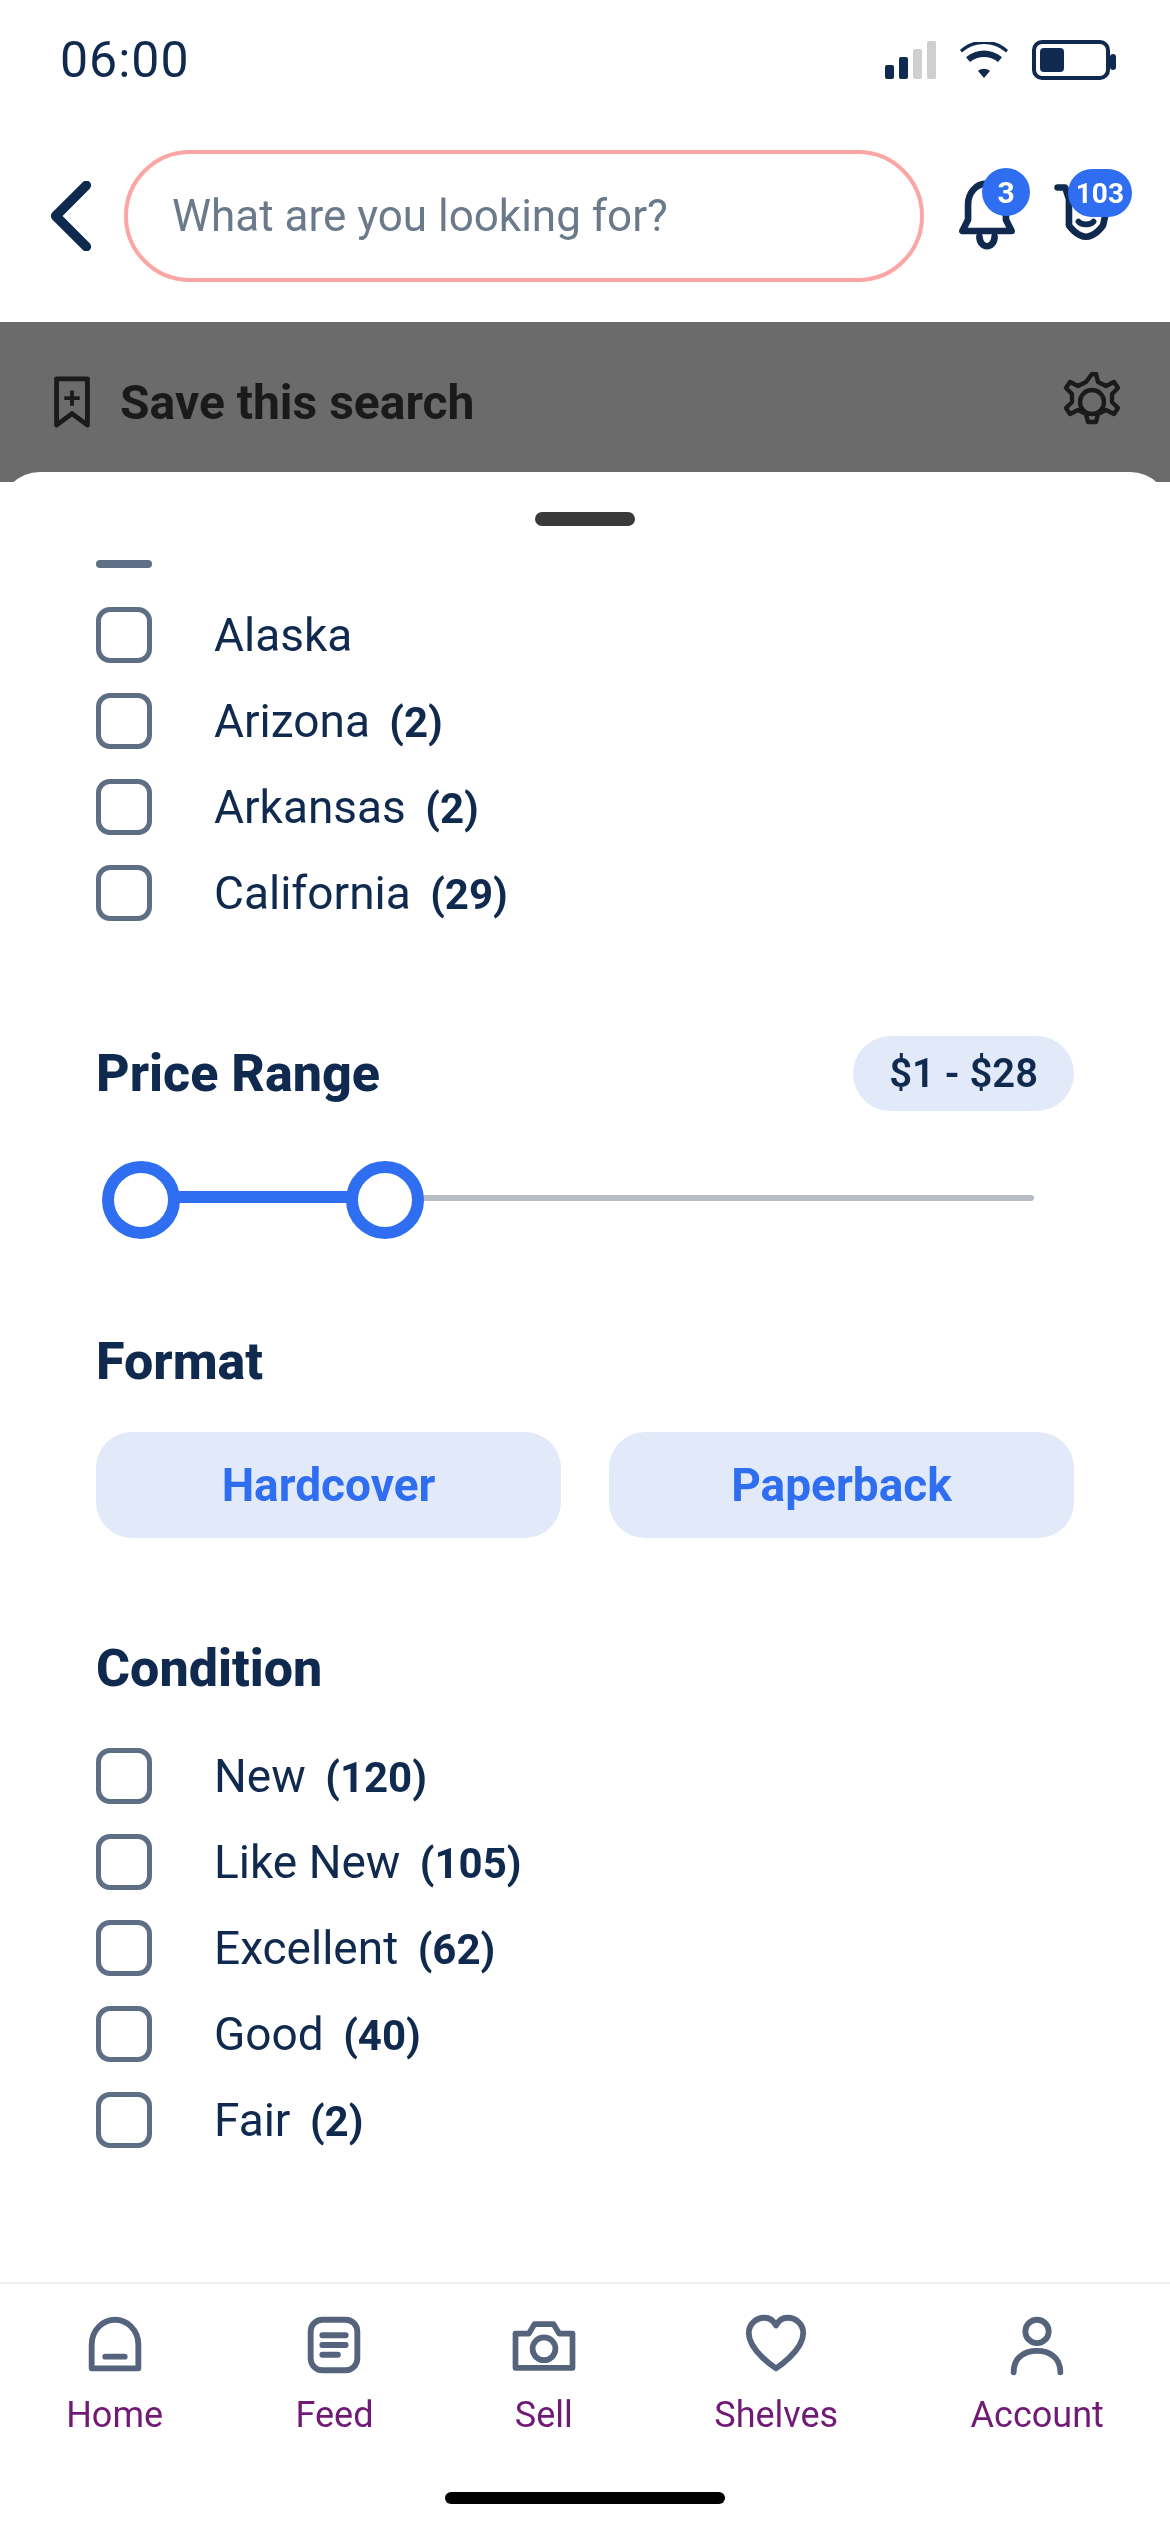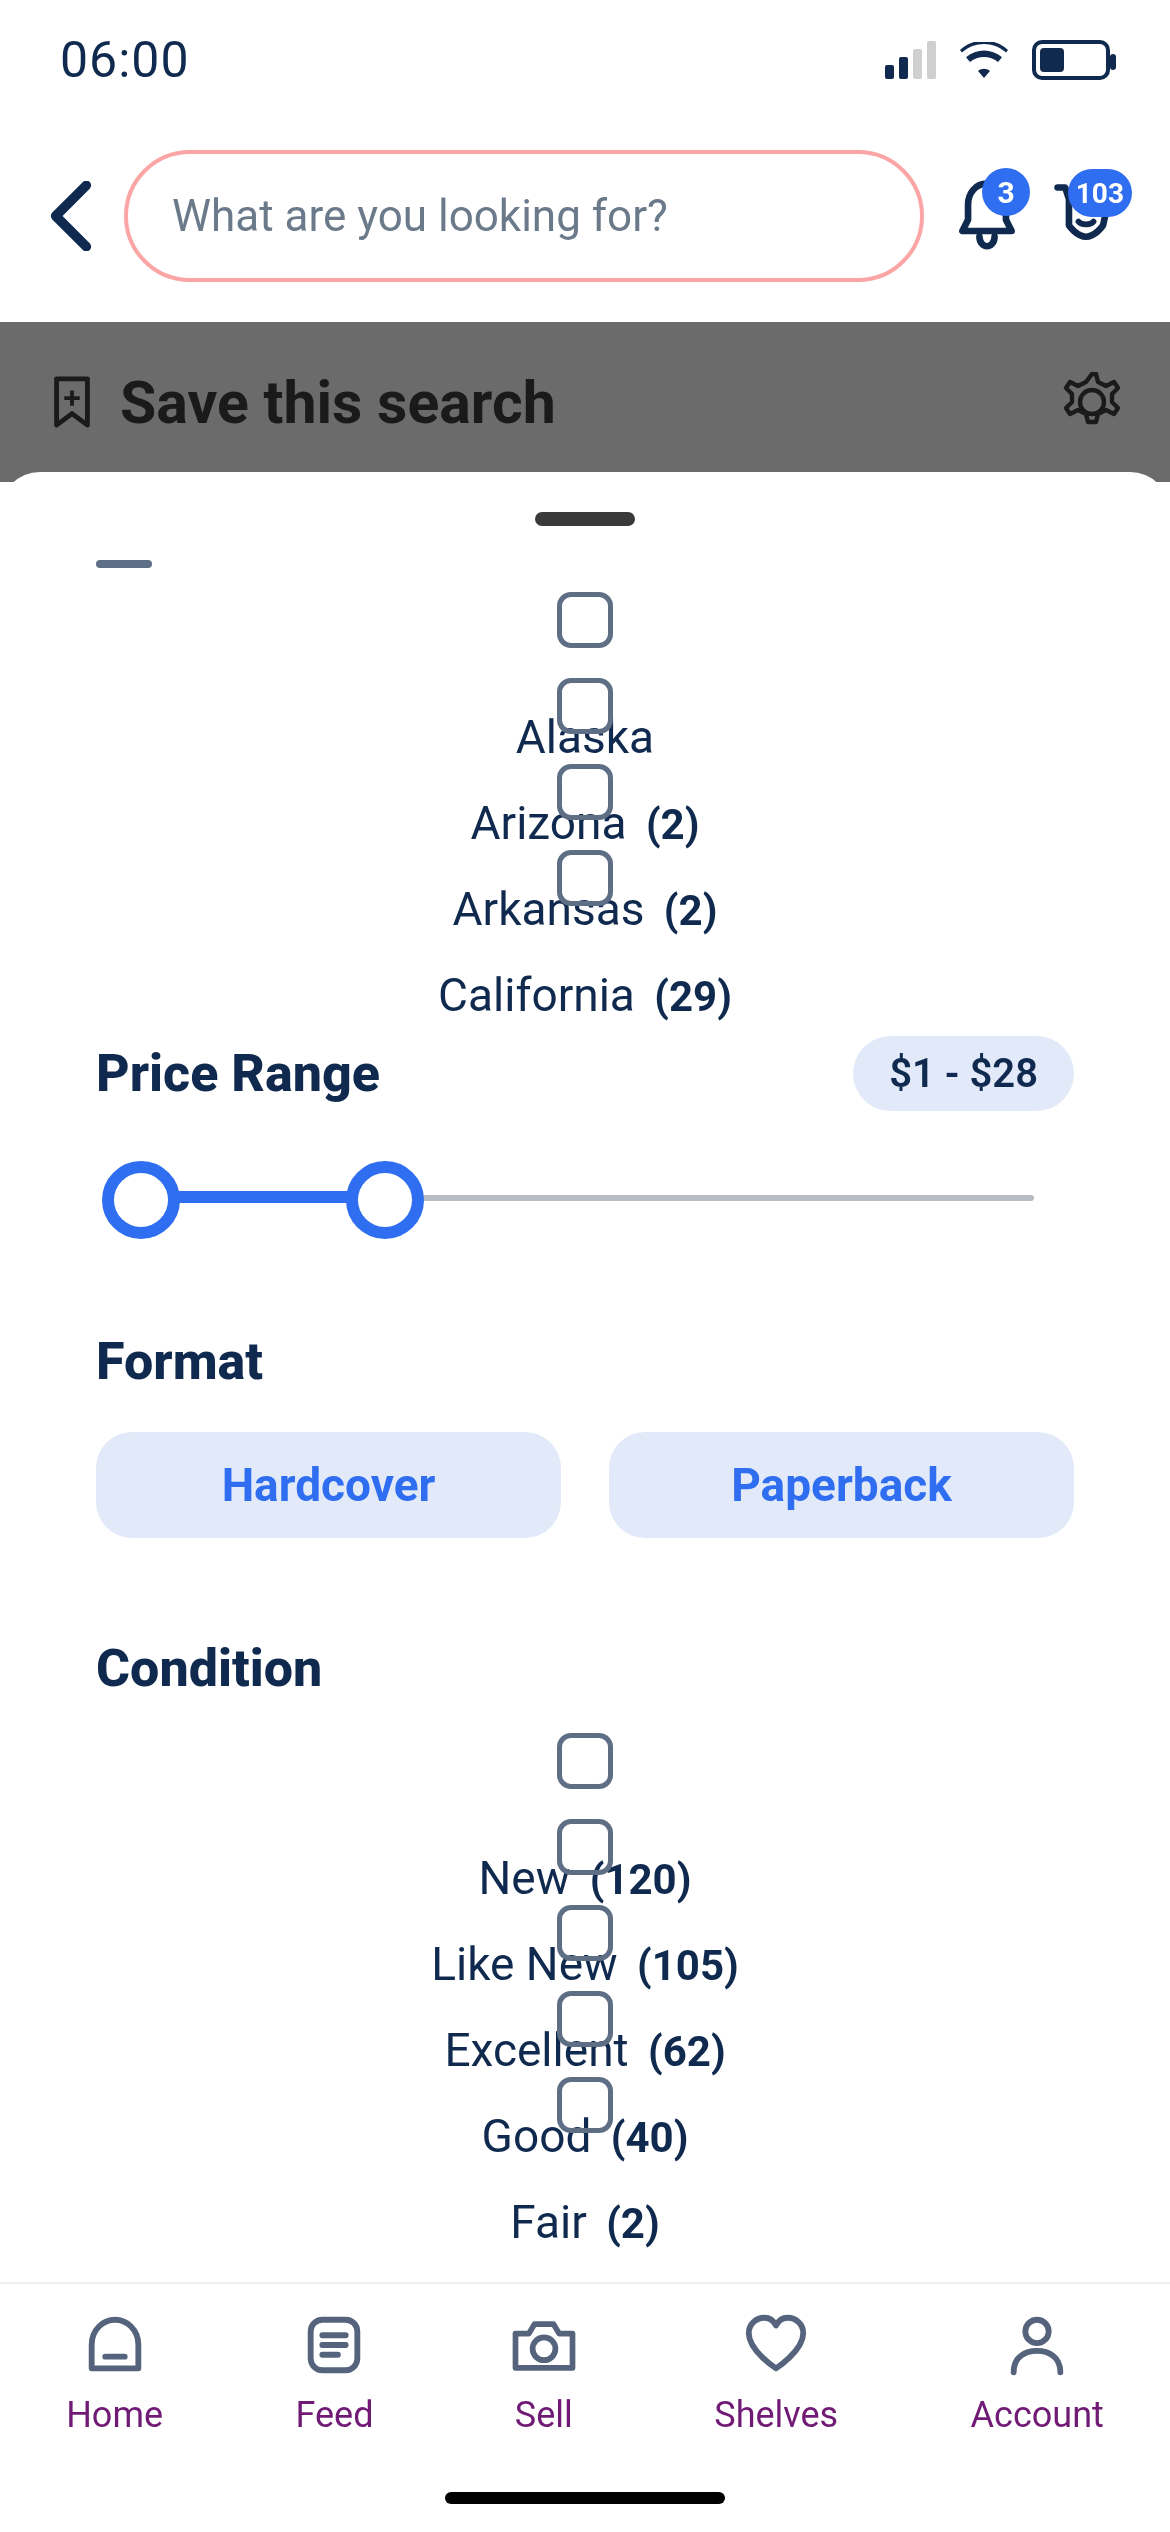"Save this search" .save-left span { font-size: 59px -> 48px }
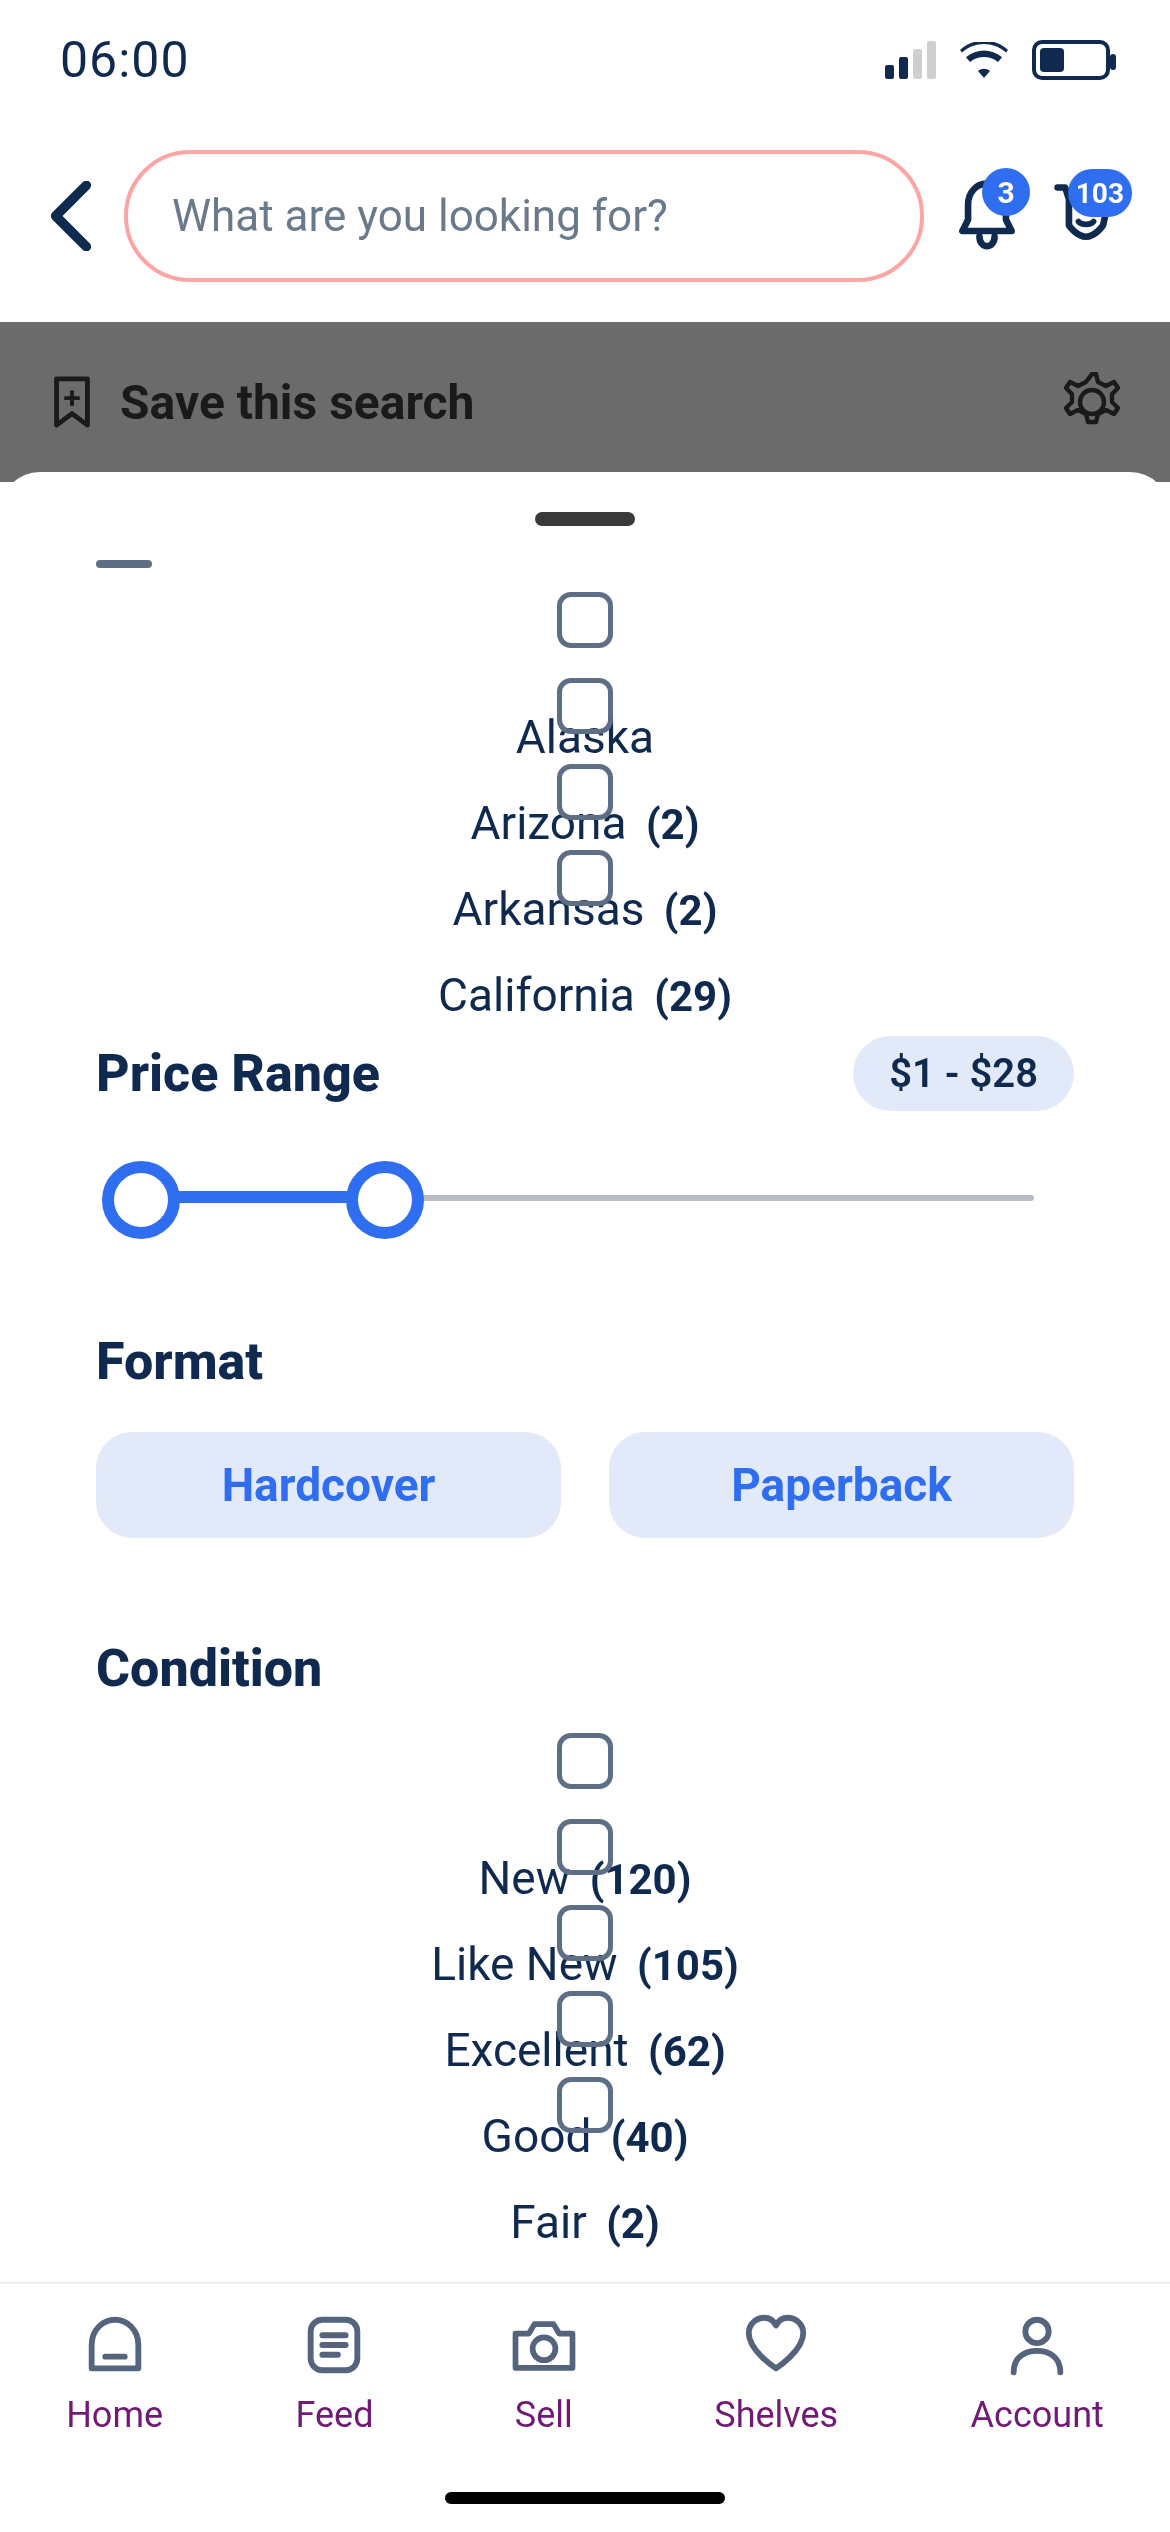"Alaska" .cb-row { flex-direction: column -> none }
